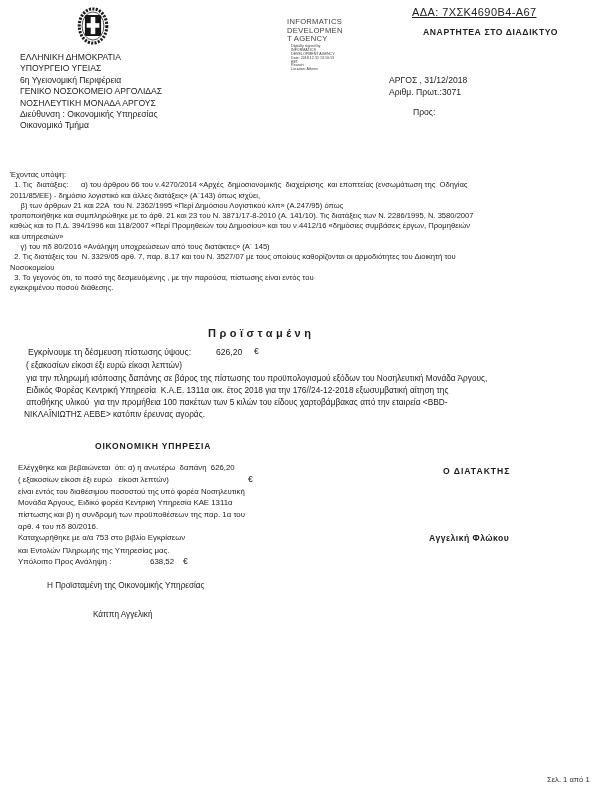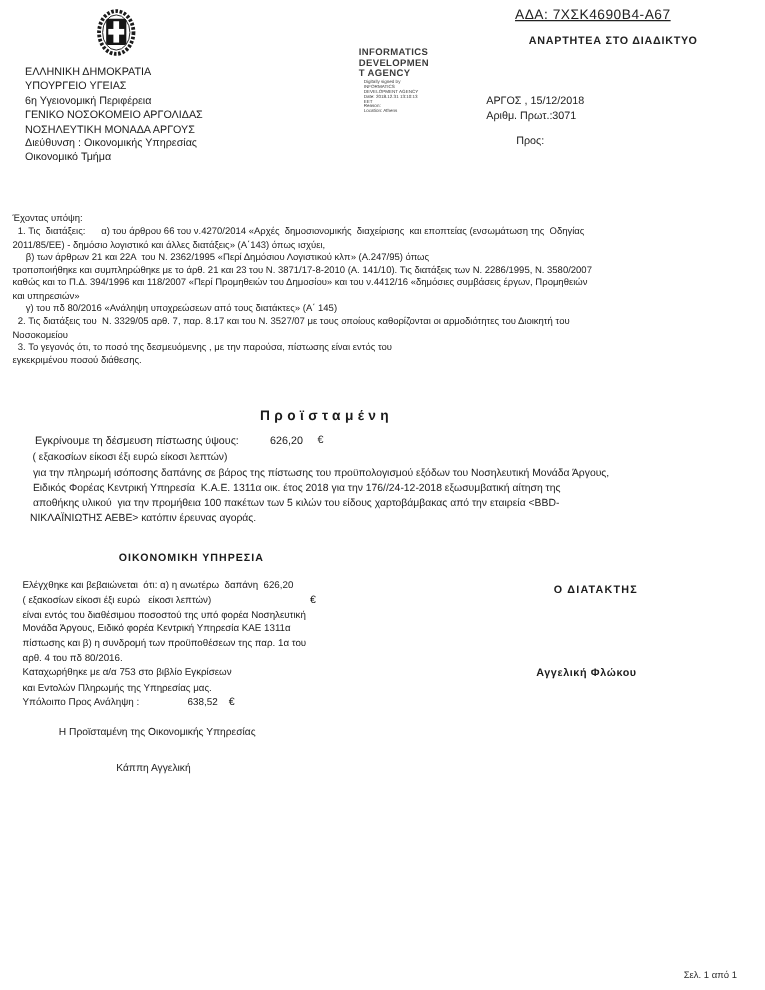"INFORMATICS" .stamp-agency { font-weight: bold -> normal; margin-top: 20px -> none }
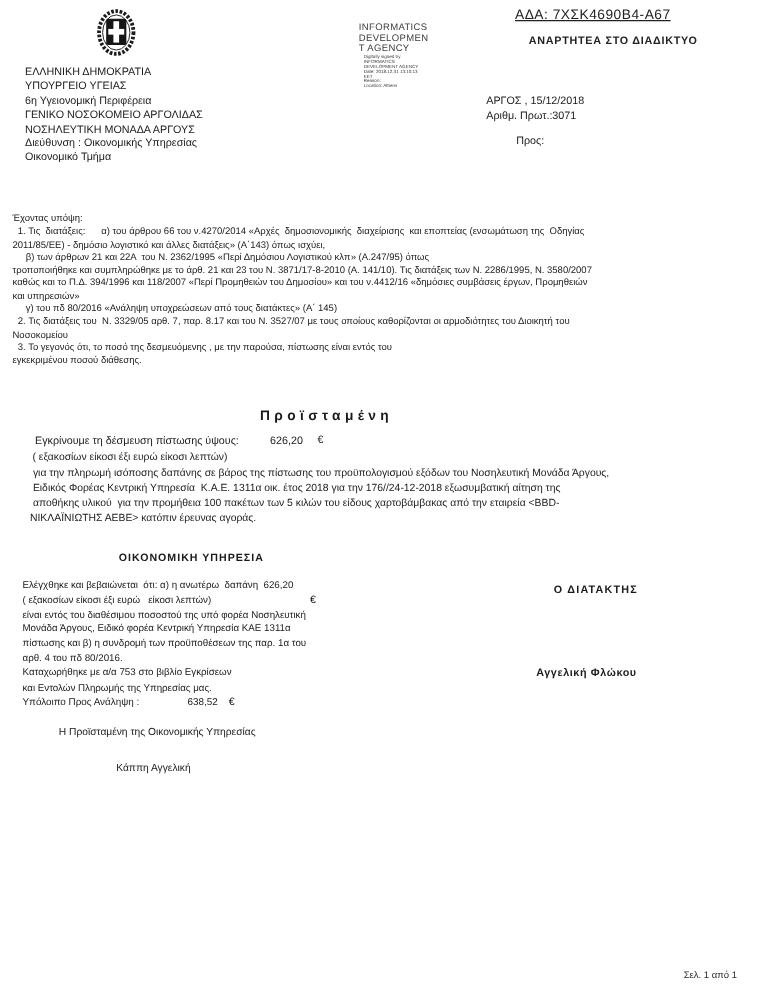"ΑΡΓΟΣ , 15/12/2018" div.abs { text: 15/12/2018 -> 31/12/2018 }
